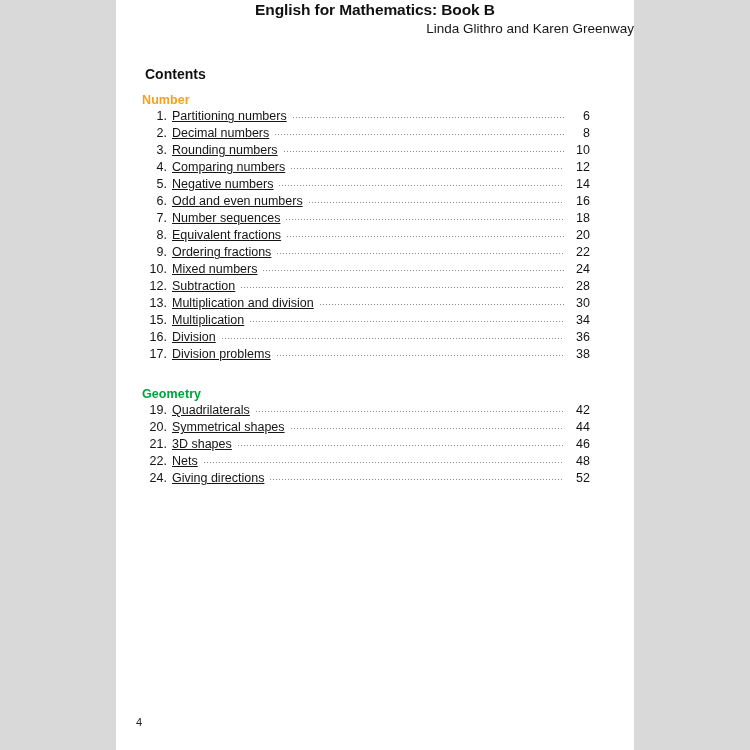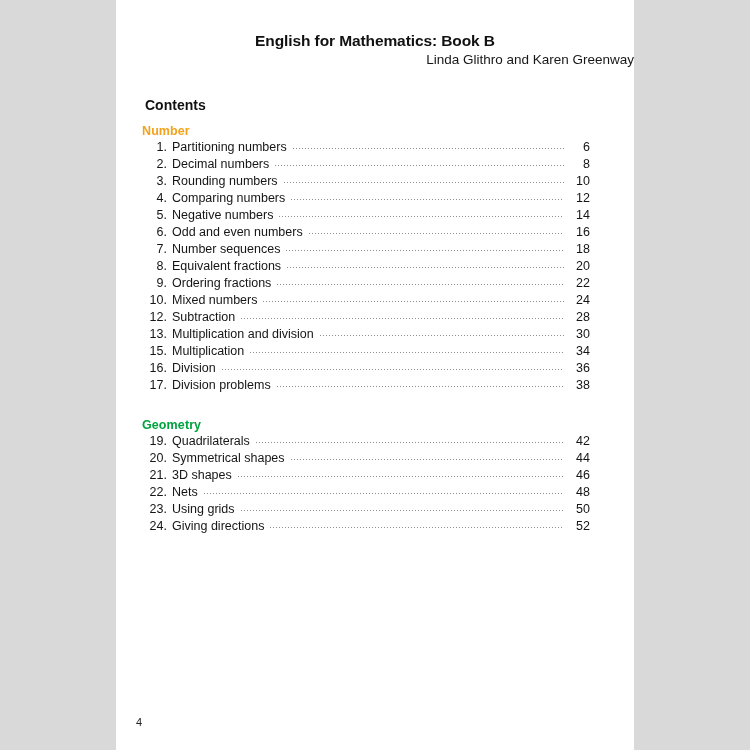"English for Mathematics: Book B" .title-block { padding-top: 31px -> none }
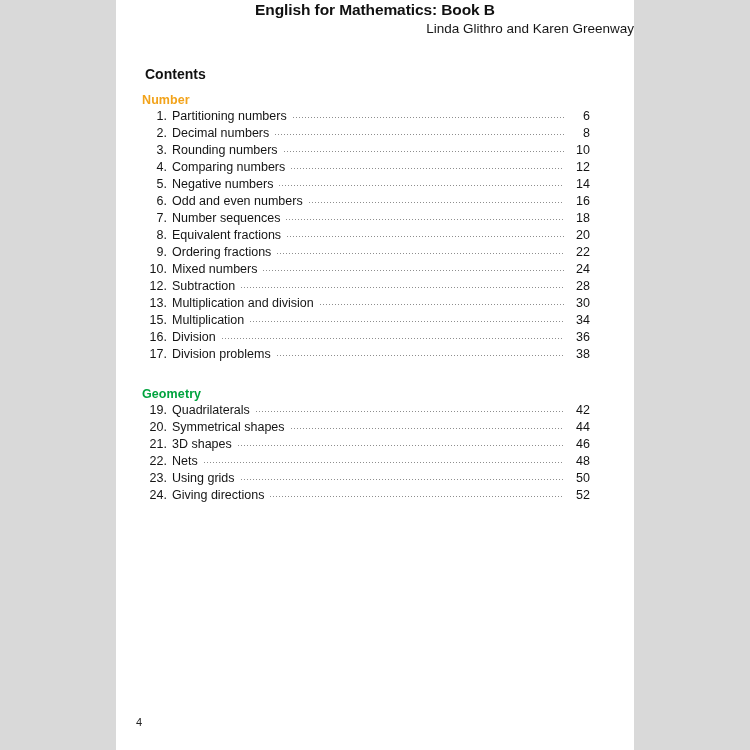"Partitioning numbers" .toc-label { text-decoration: none -> underline }
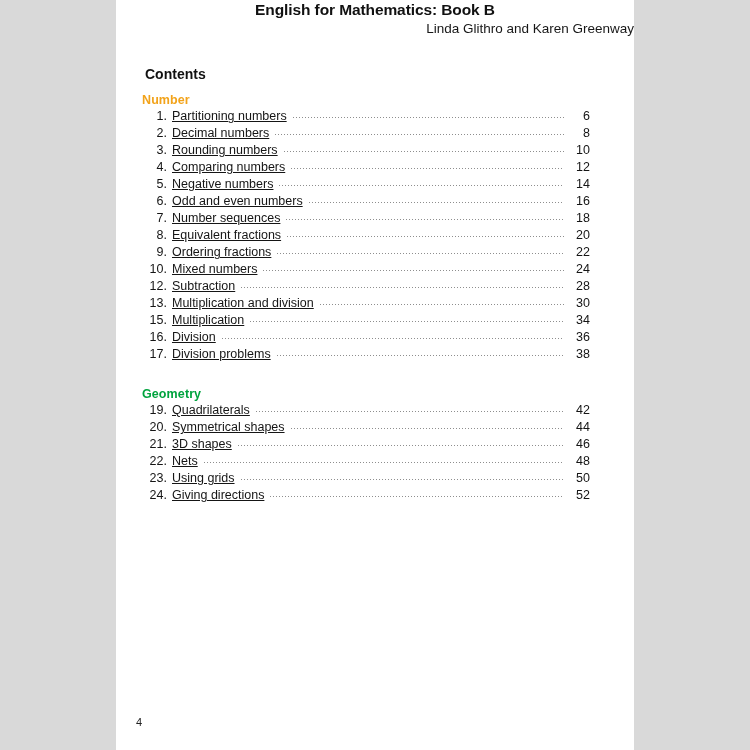"23." div.toc-row { html: <div> <span>23.</span> <span>Using grids</span> <span></span> <span>50</span> </div> -> none }
